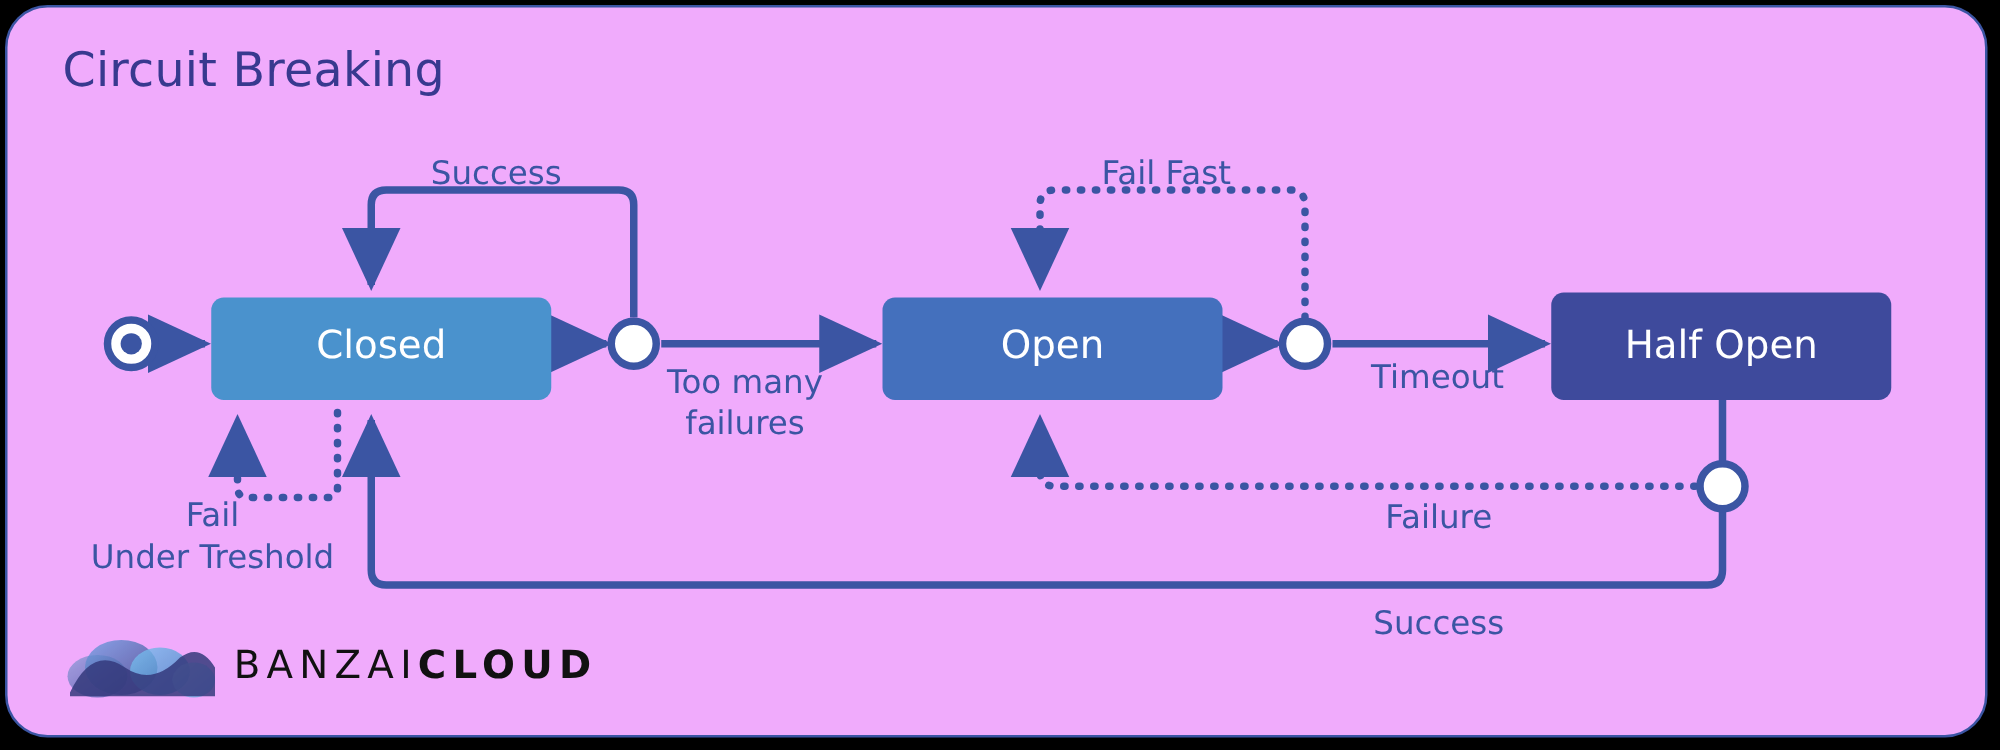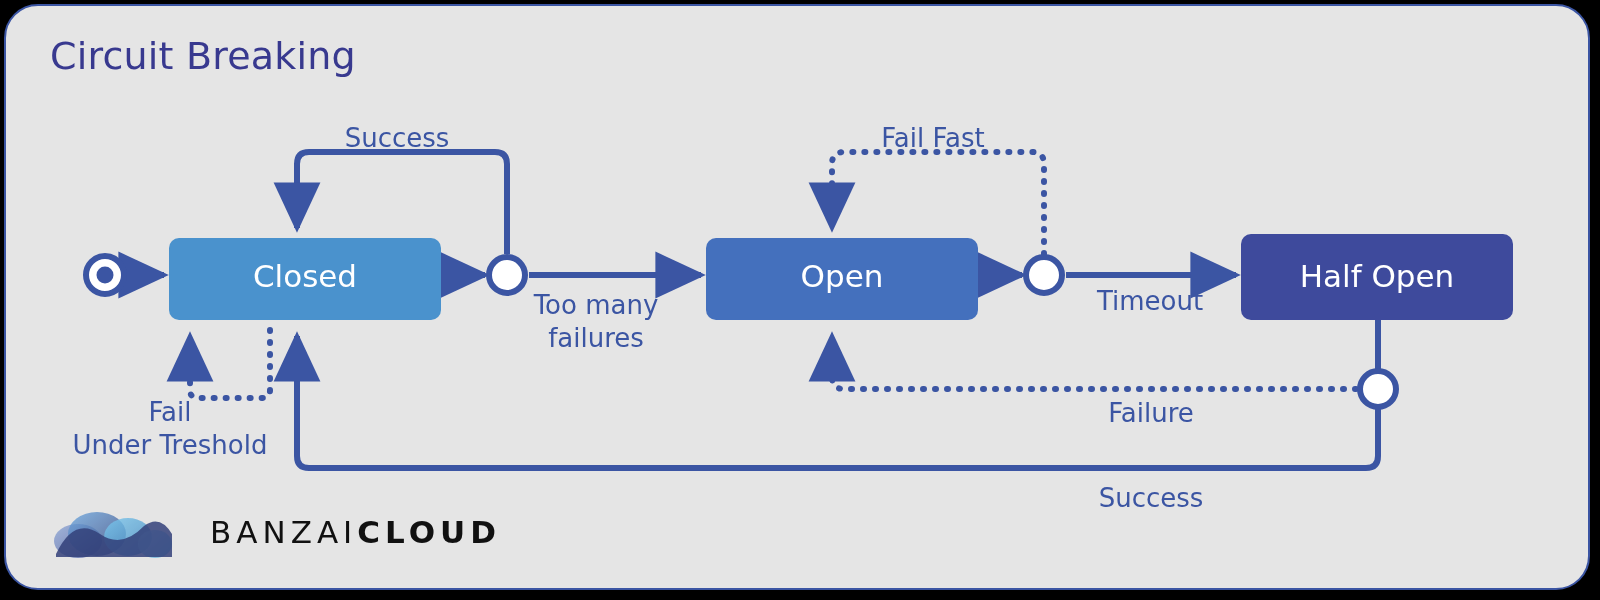"Circuit Breaking" #card { background: #e5e5e5 -> #f0abfc }
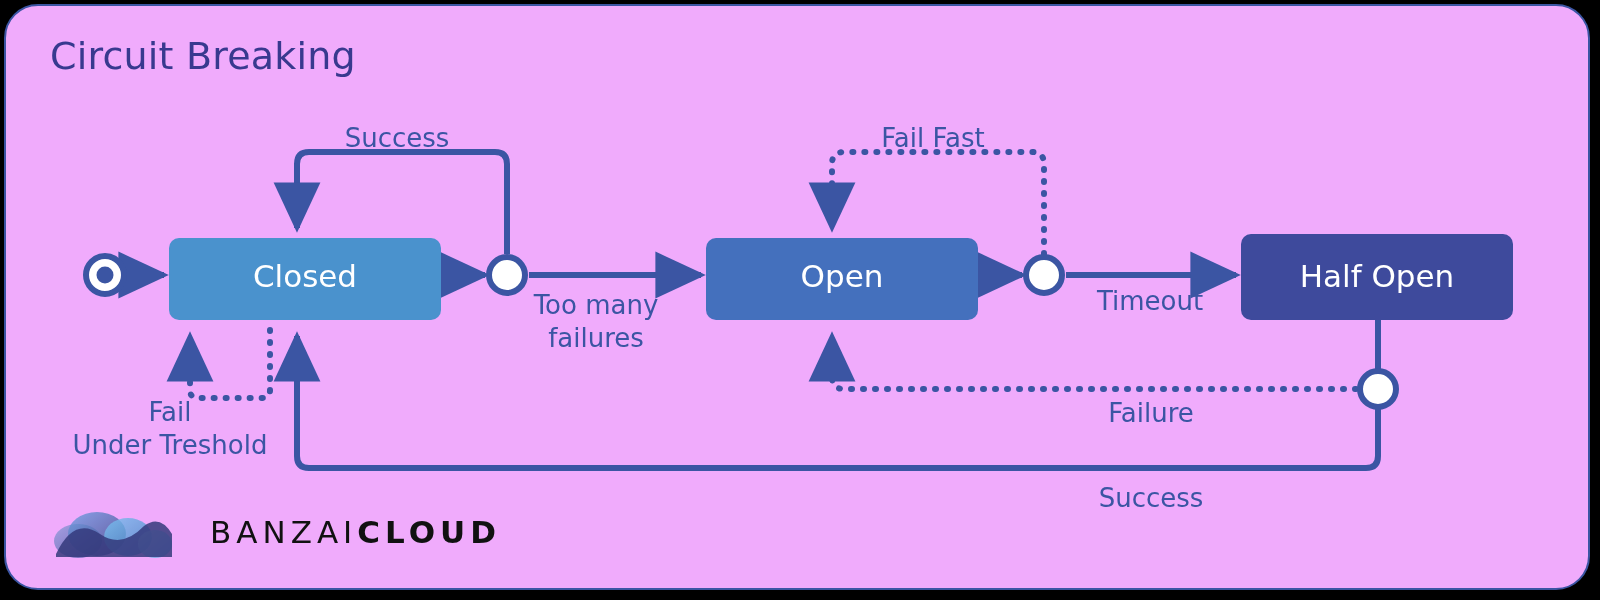"BANZAICLOUD" #brand { gap: 36px -> 13px }
